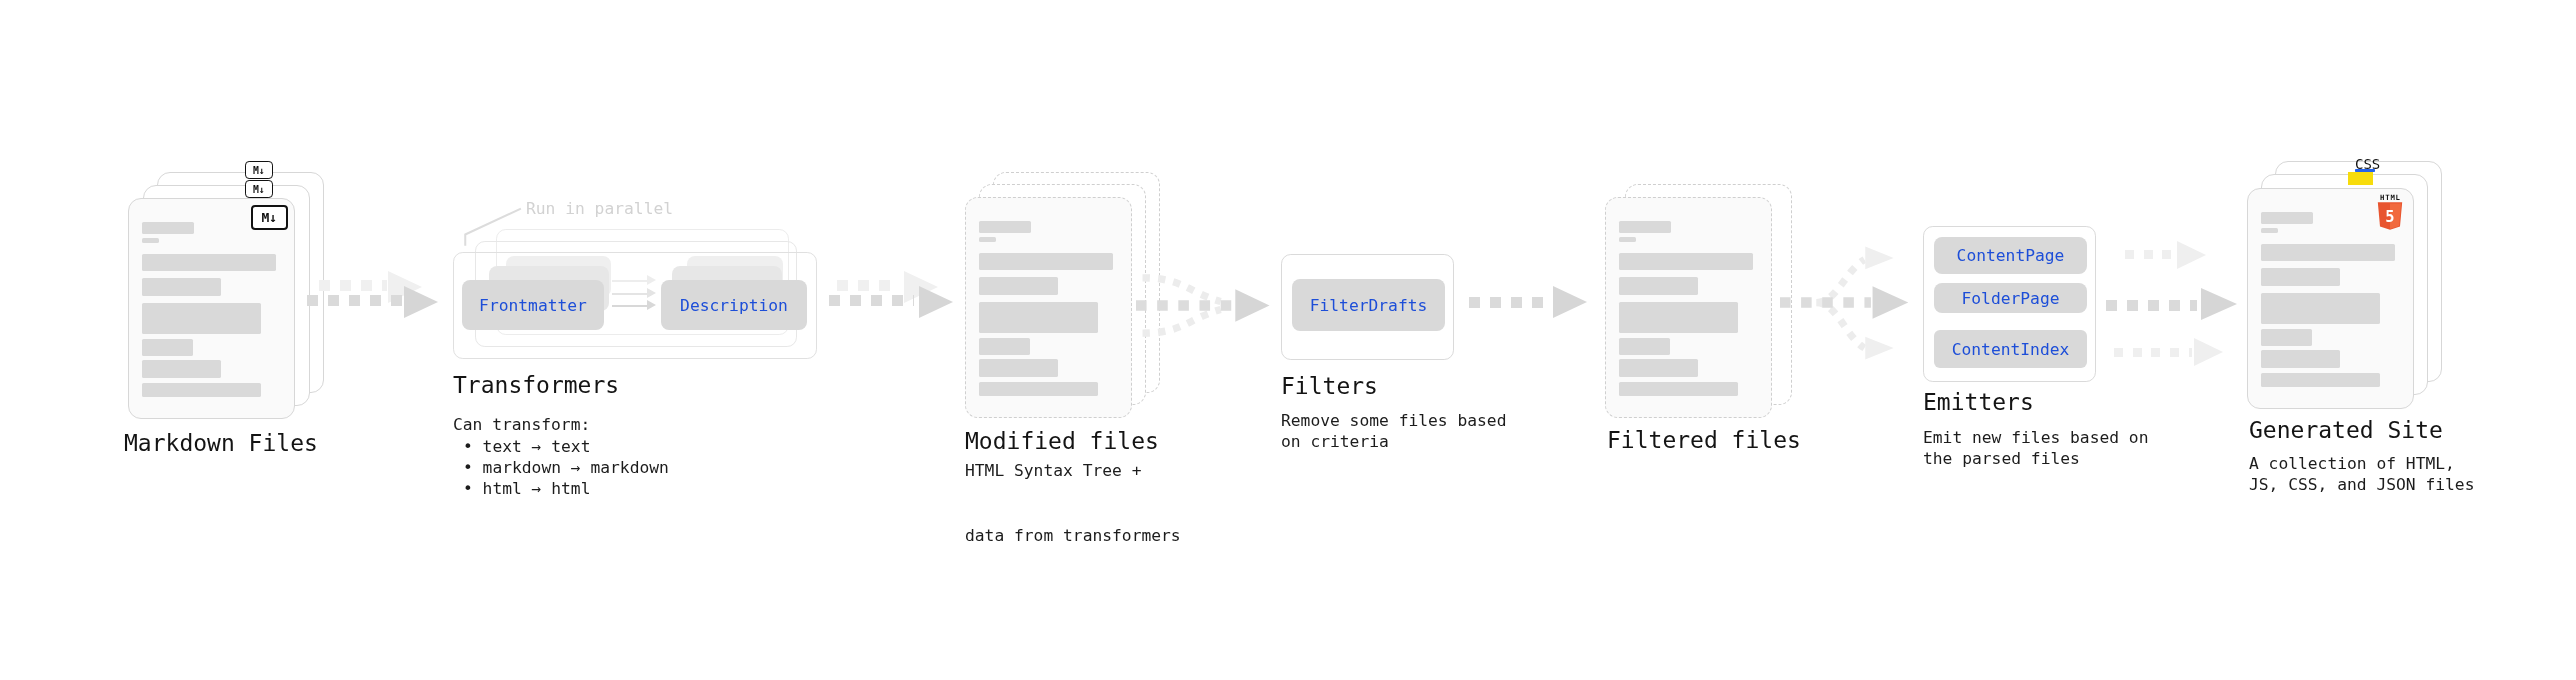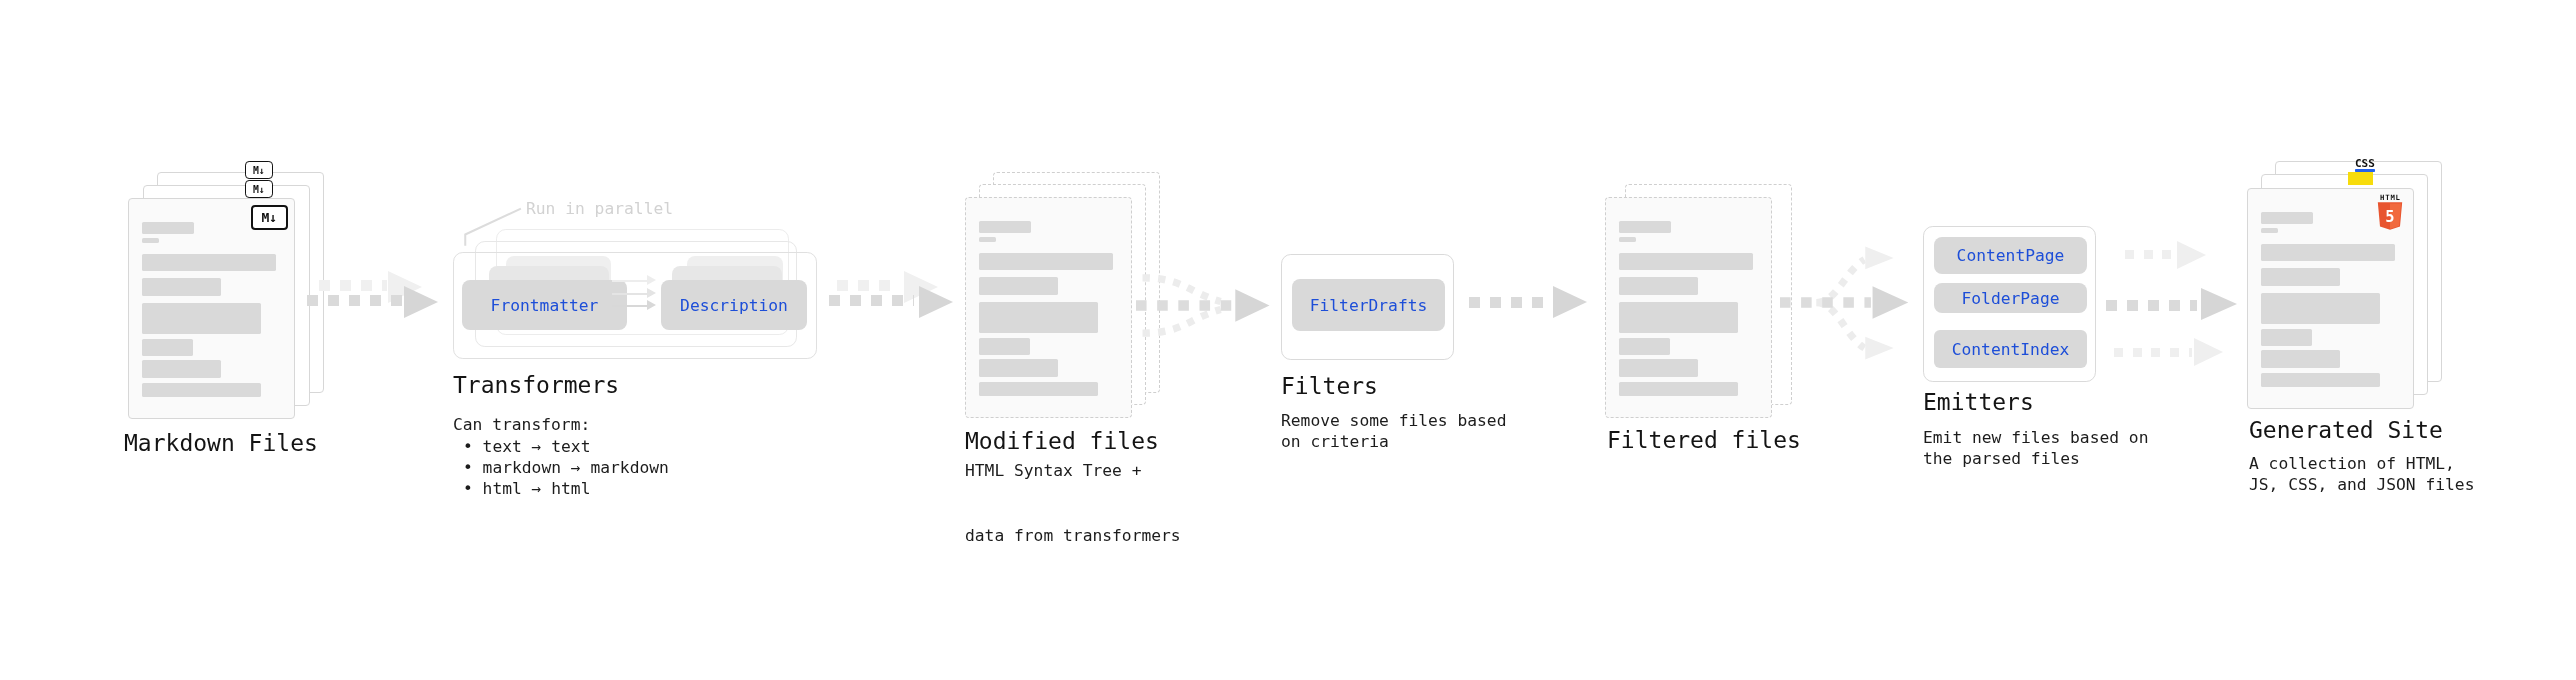"CSS" .css-badge { font-size: 11px -> 14px; font-weight: bold -> normal }
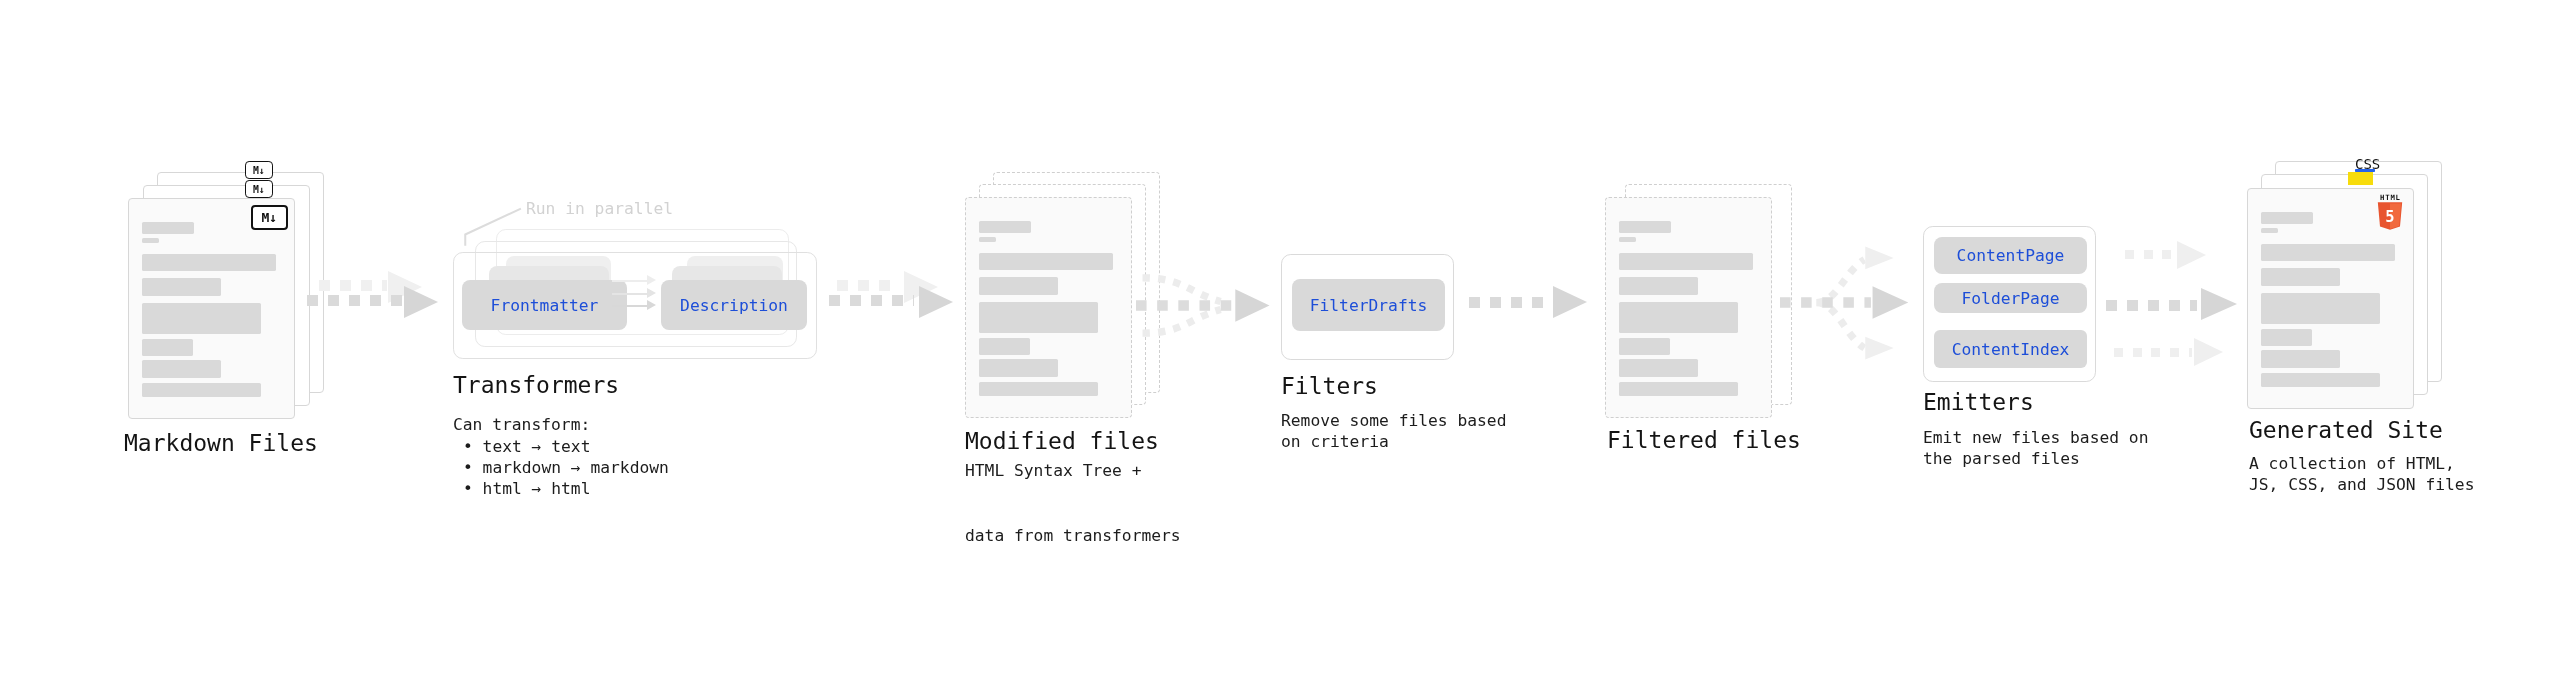"HTML" .doc { border-radius: 4px -> 13px }
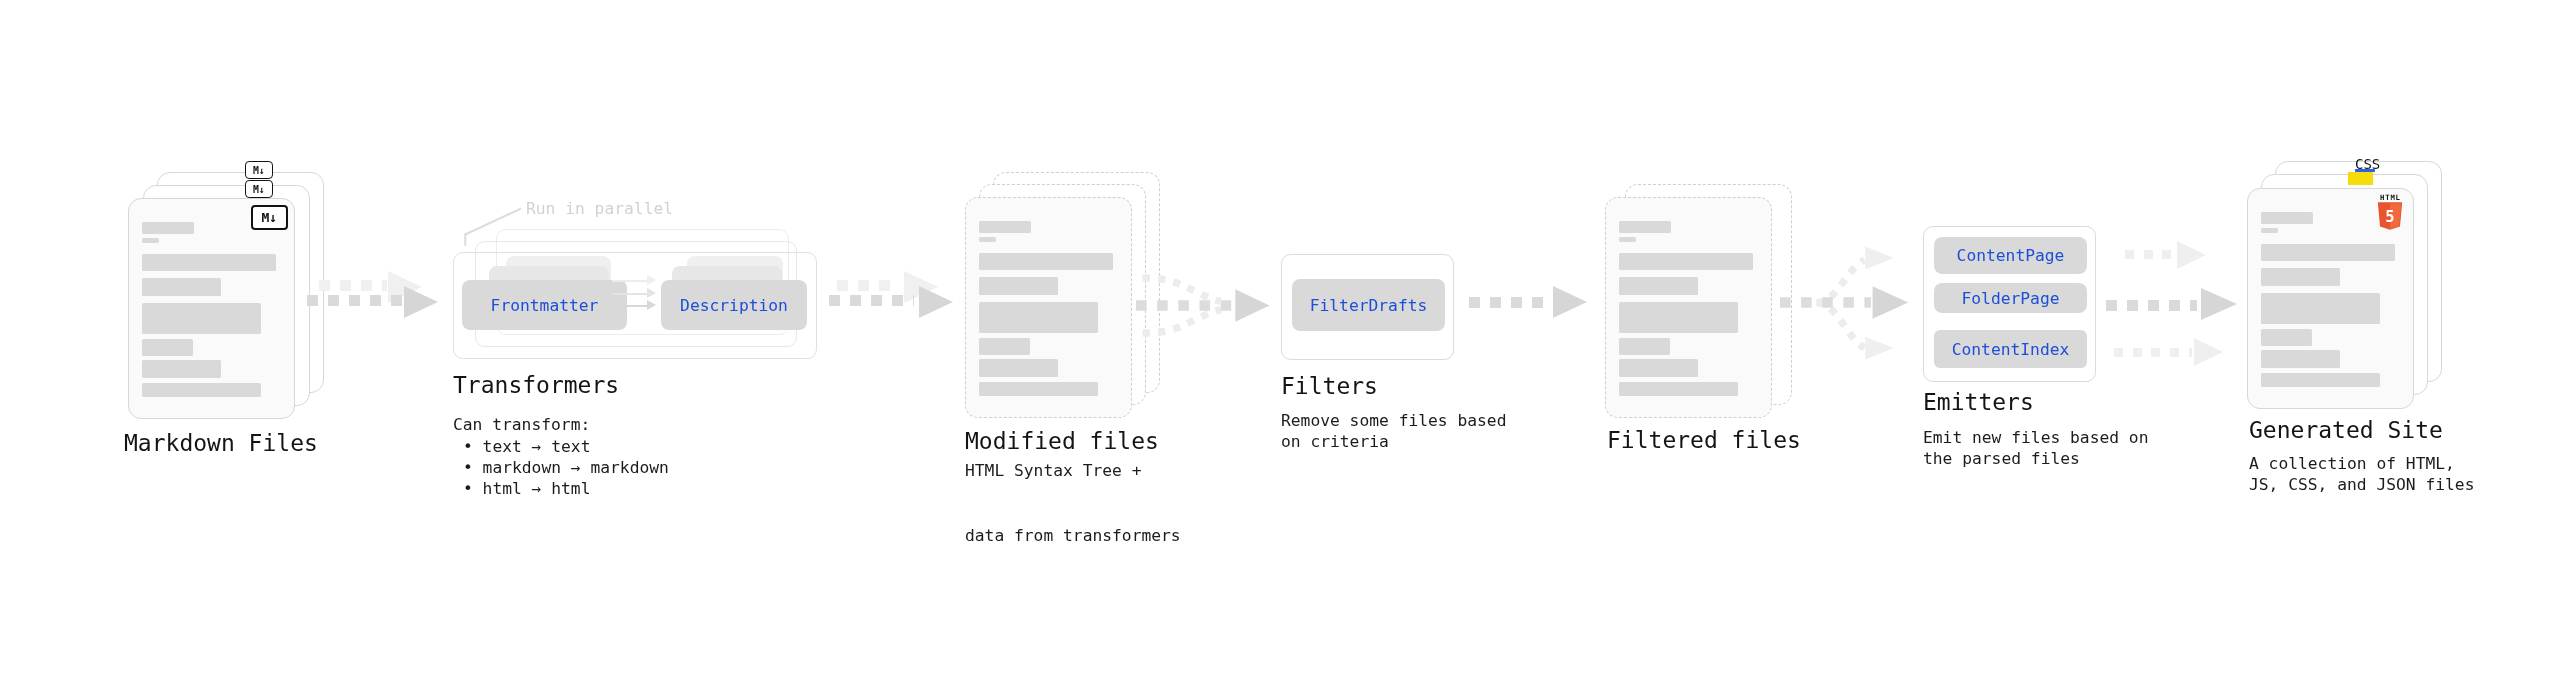"Frontmatter" div.gbox { width: 165px -> 142px }
